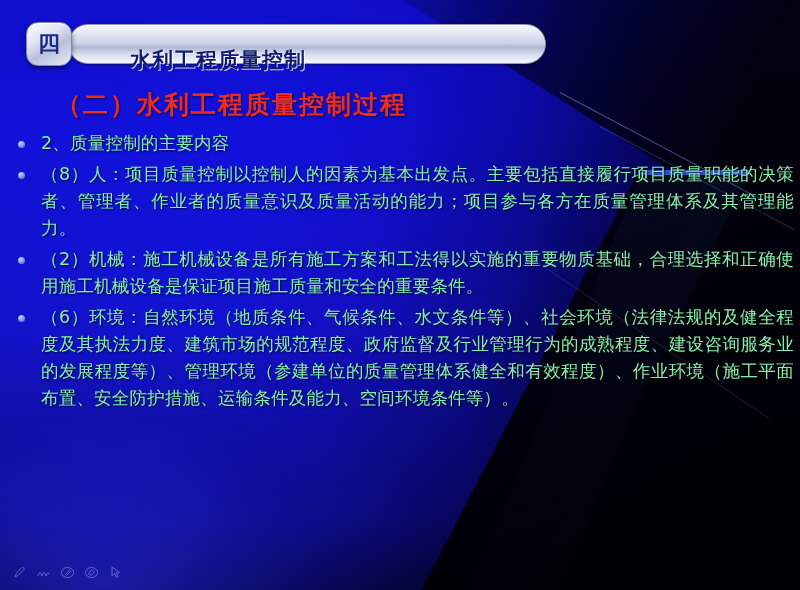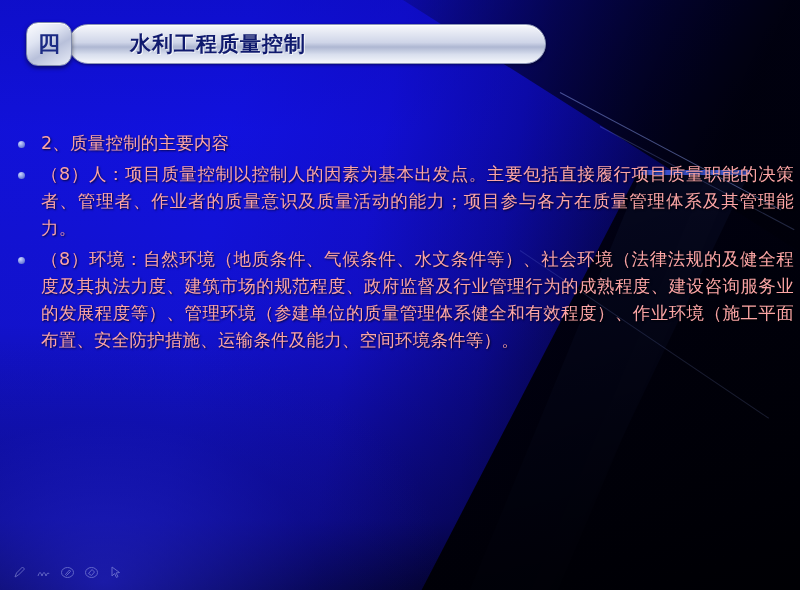"水利工程质量控制" .header-title { top: 8px -> 24px }
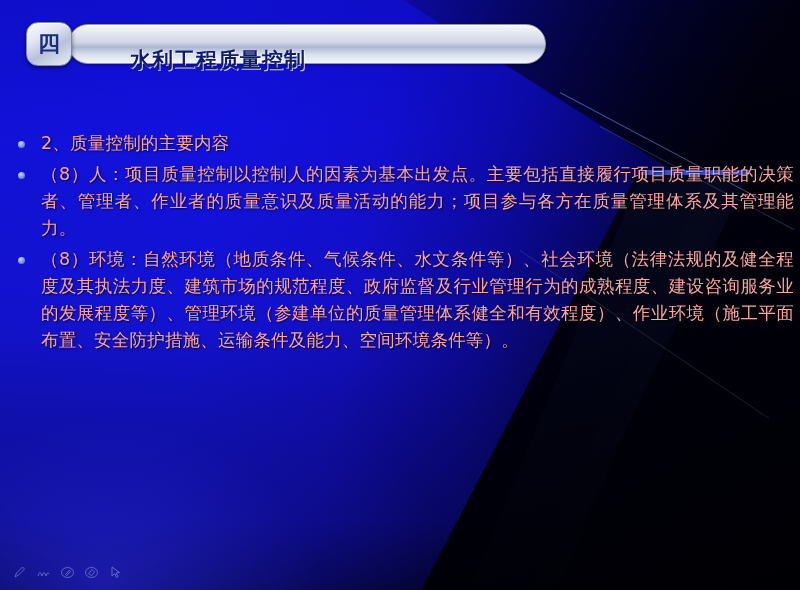"（二）水利工程质量控制过程" div.subtitle { html: none -> <div>（二）水利工程质量控制过程</div> }
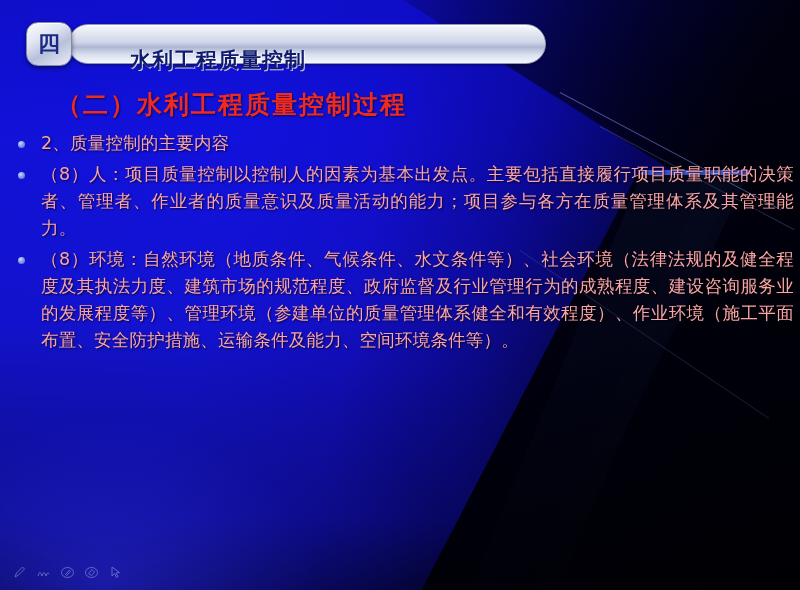"2、质量控制的主要内容" .para { color: #fca5a5 -> #86efac }
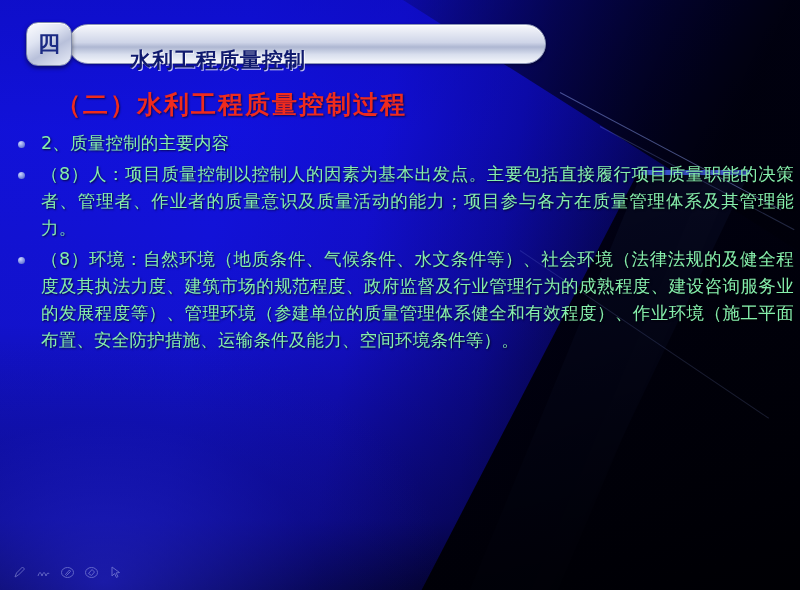"（2）机械：施工机械设备是所有施工方案和工法得以实施的重要物质基础，合理选择和正" div.bullet-row { html: none -> <div> <span></span> <div>（2）机械：施工机械设备是所有施工方案和工法得以实施的重要物质基础，合理选择和正确使用施工机械设备是保证项目施工质量和安全的重要条件。</div> </div> }
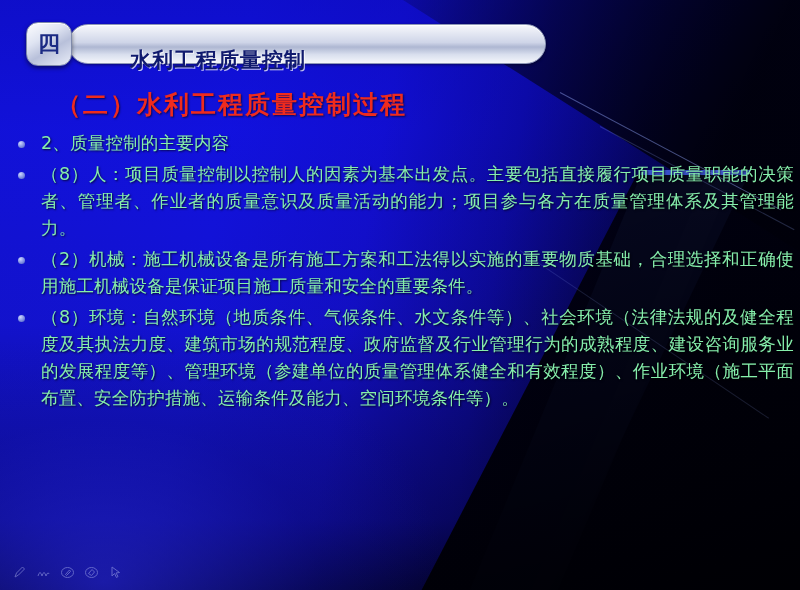"（8）环境：自然环境（地质条件、气候条件、水文条件等）、社会环境（法律法规的及健" div.para { text: 8 -> 6 }
